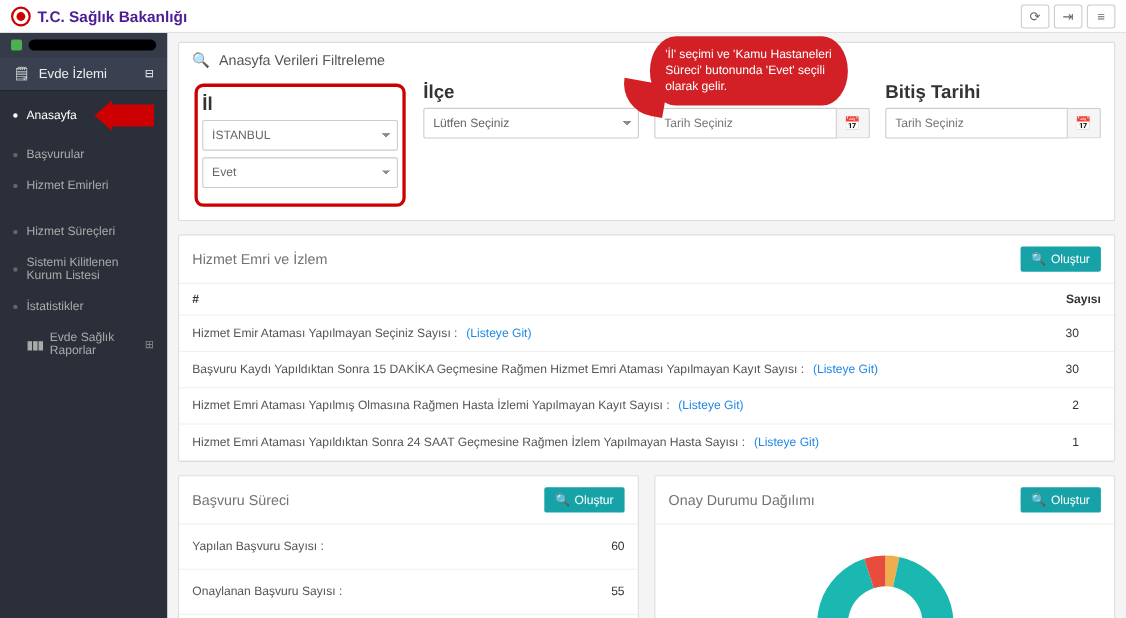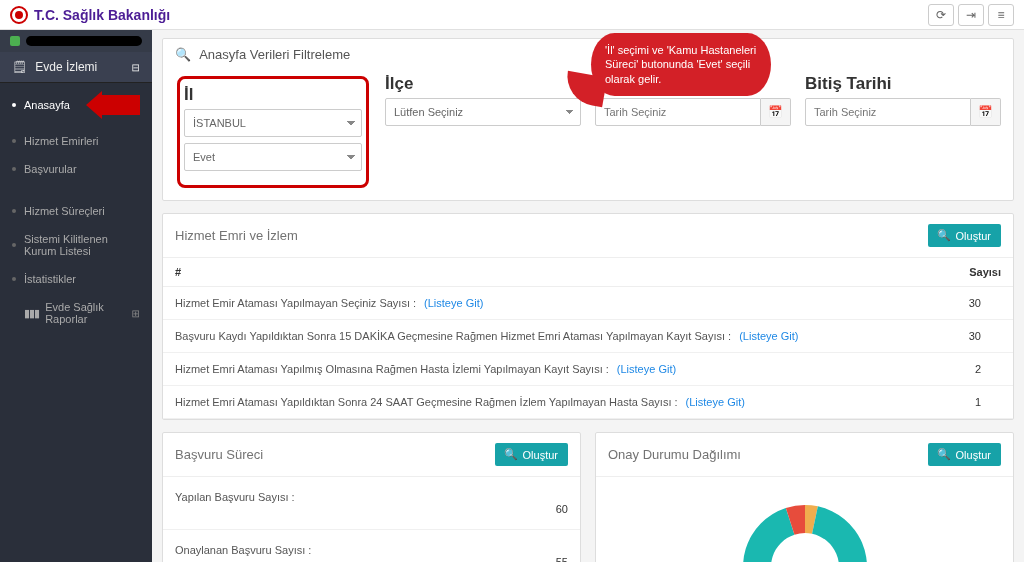"Hizmet Emirleri" div.sidebar-item { order: before "Başvurular" -> after "Başvurular" }
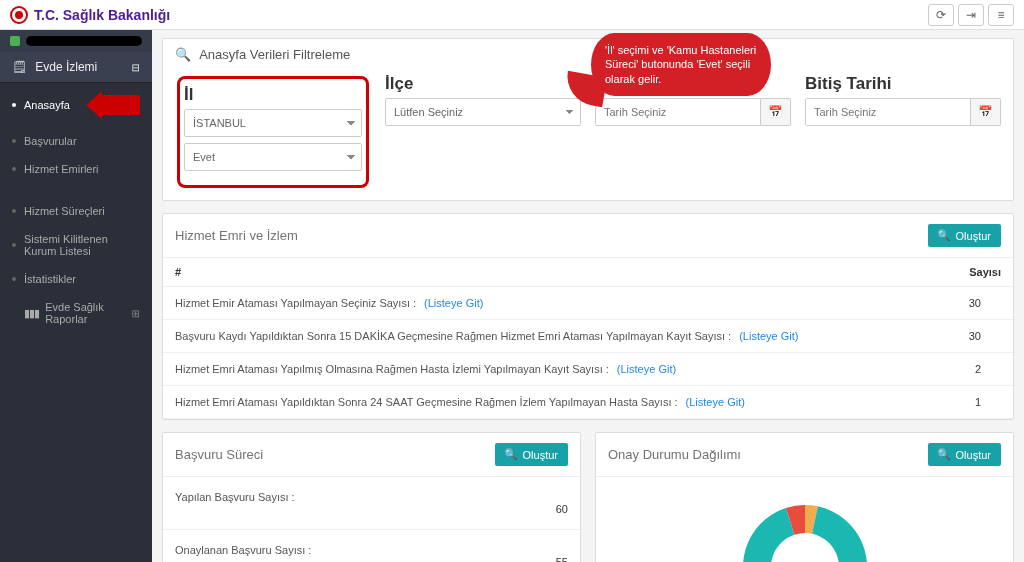"Yapılan Başvuru Sayısı :" .stat-row { flex-direction: column -> none }
